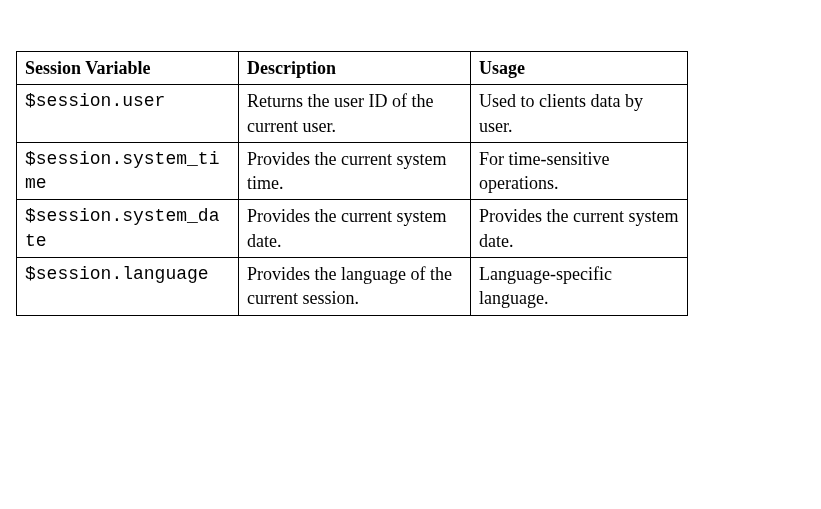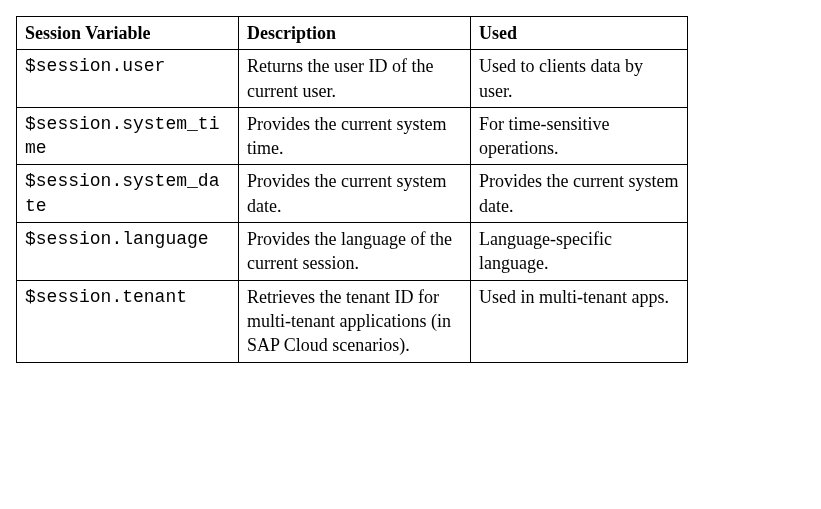"Session Variable" table { margin-top: none -> 35px }
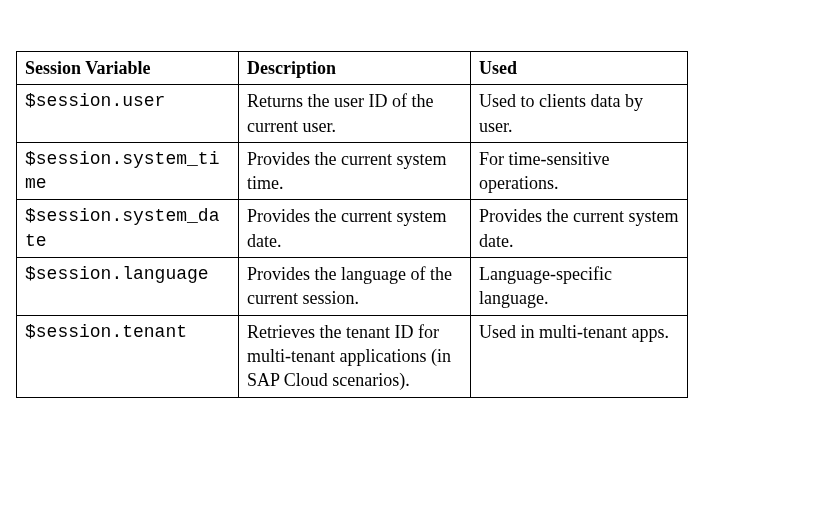"Used" th.col-usage { text: Used -> Usage }
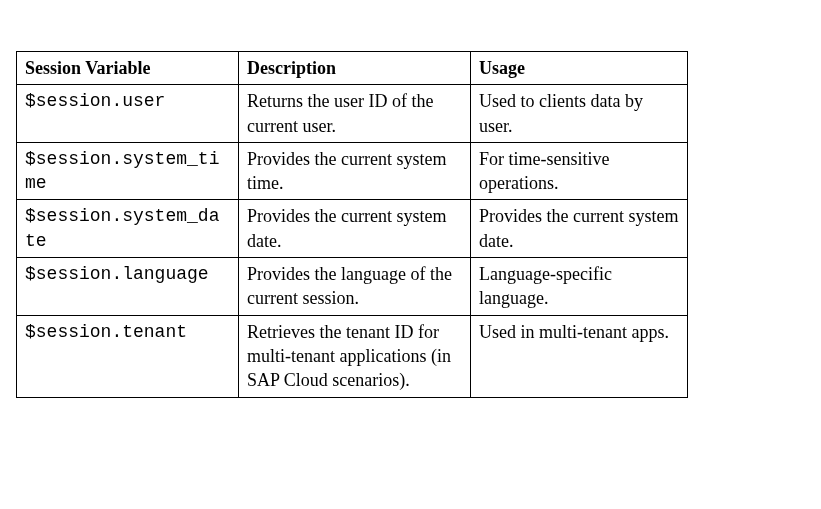"$session.tenant" tr { html: <tr> <td>$session.tenant</td> <td>Retrieves the tenant ID for multi-tenant applications (in SAP Cloud scenarios).</td> <td>Used in multi-tenant apps.</td> </tr> -> none }
